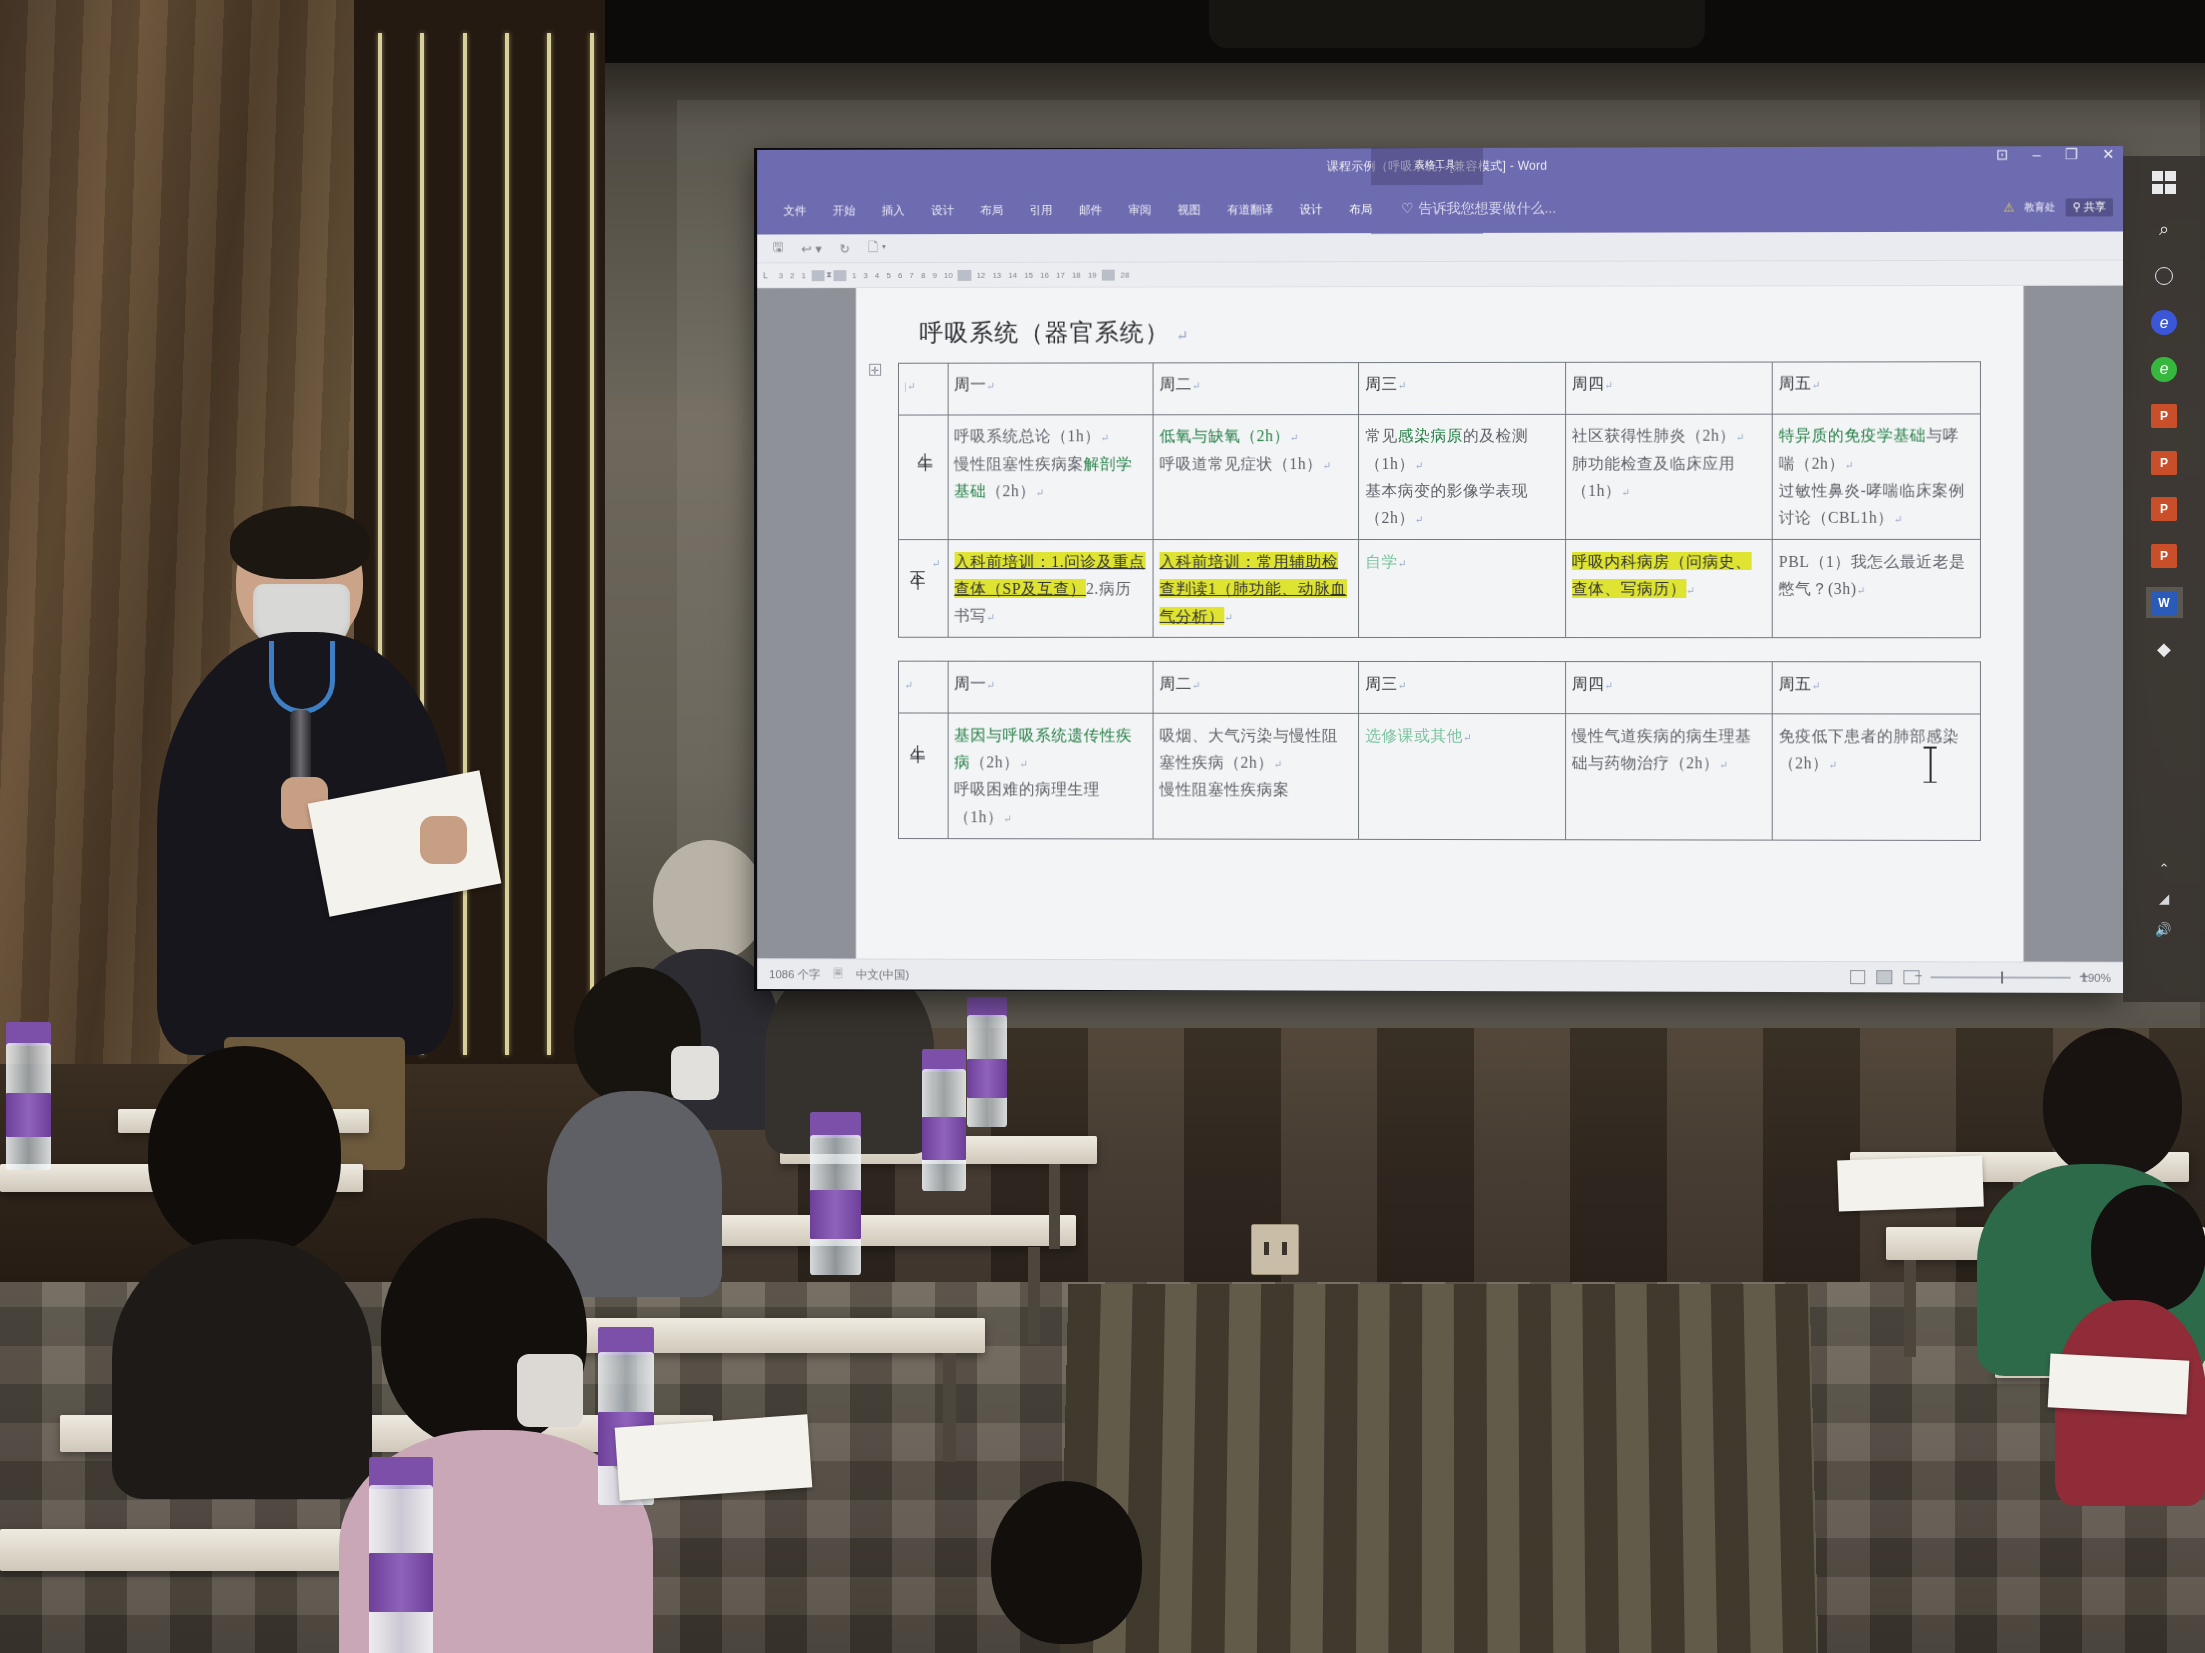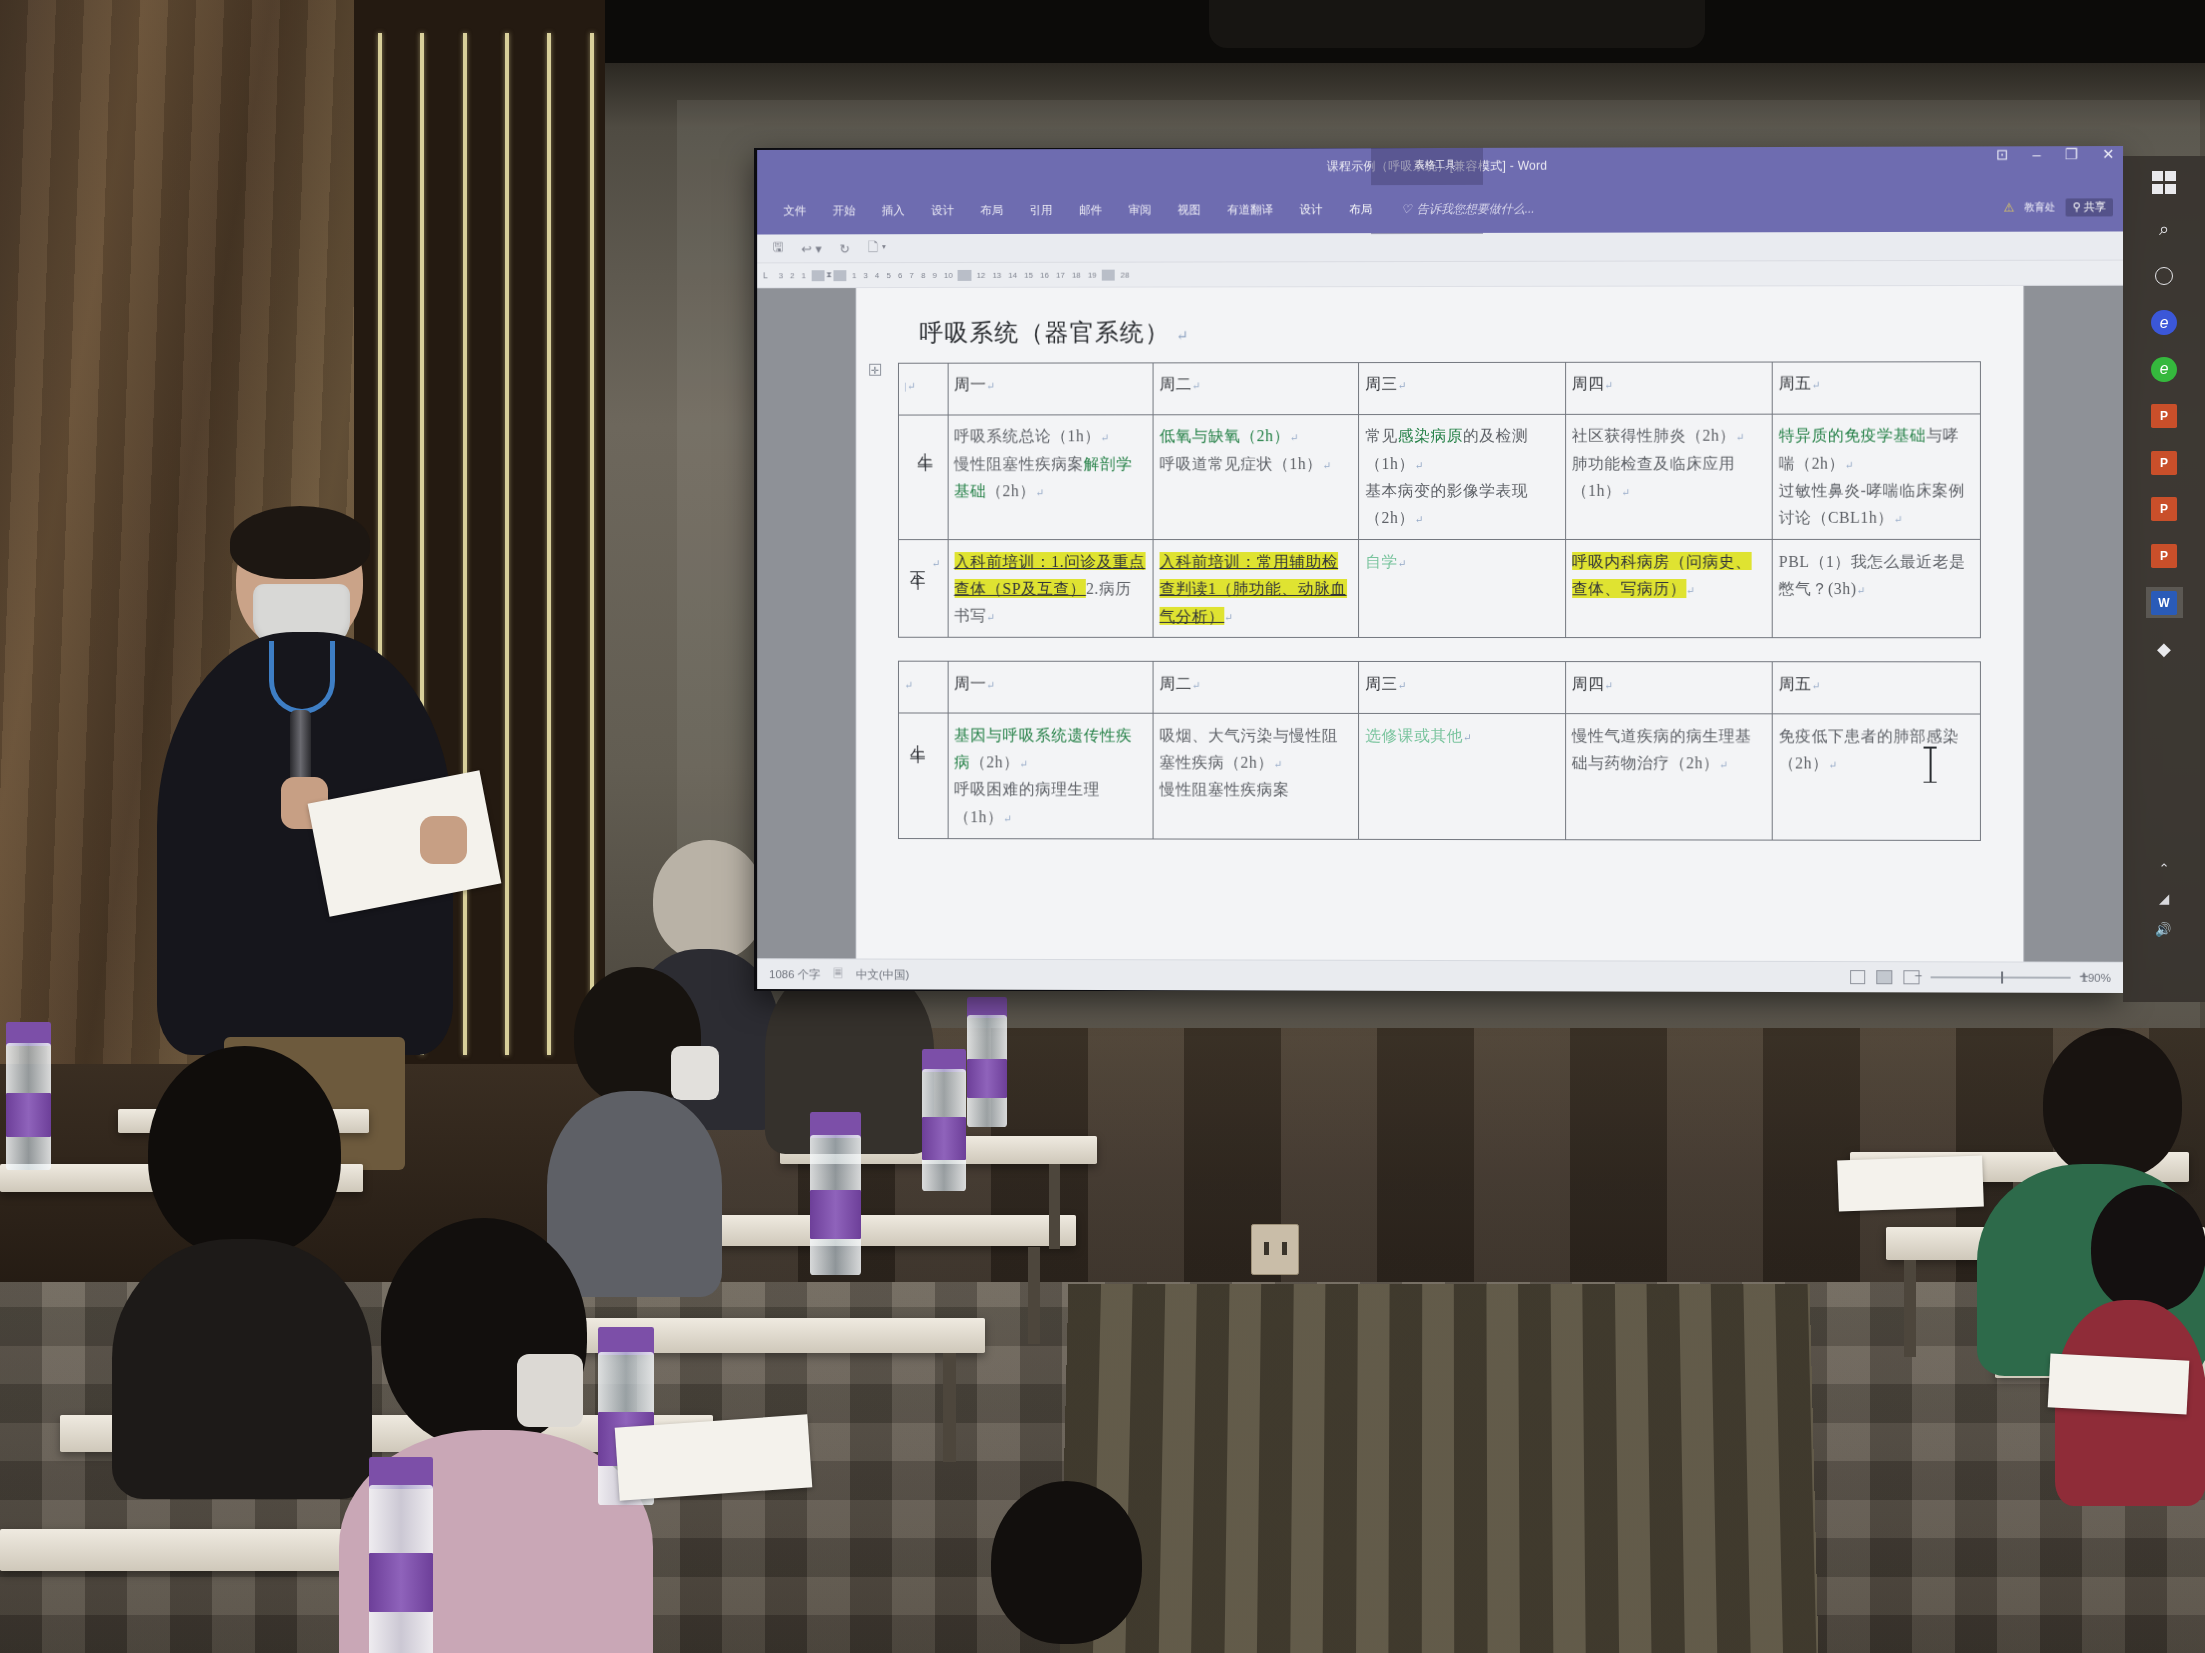"♡ 告诉我您想要做什么..." .tellme { font-size: 12px -> 14px; font-style: italic -> none }
